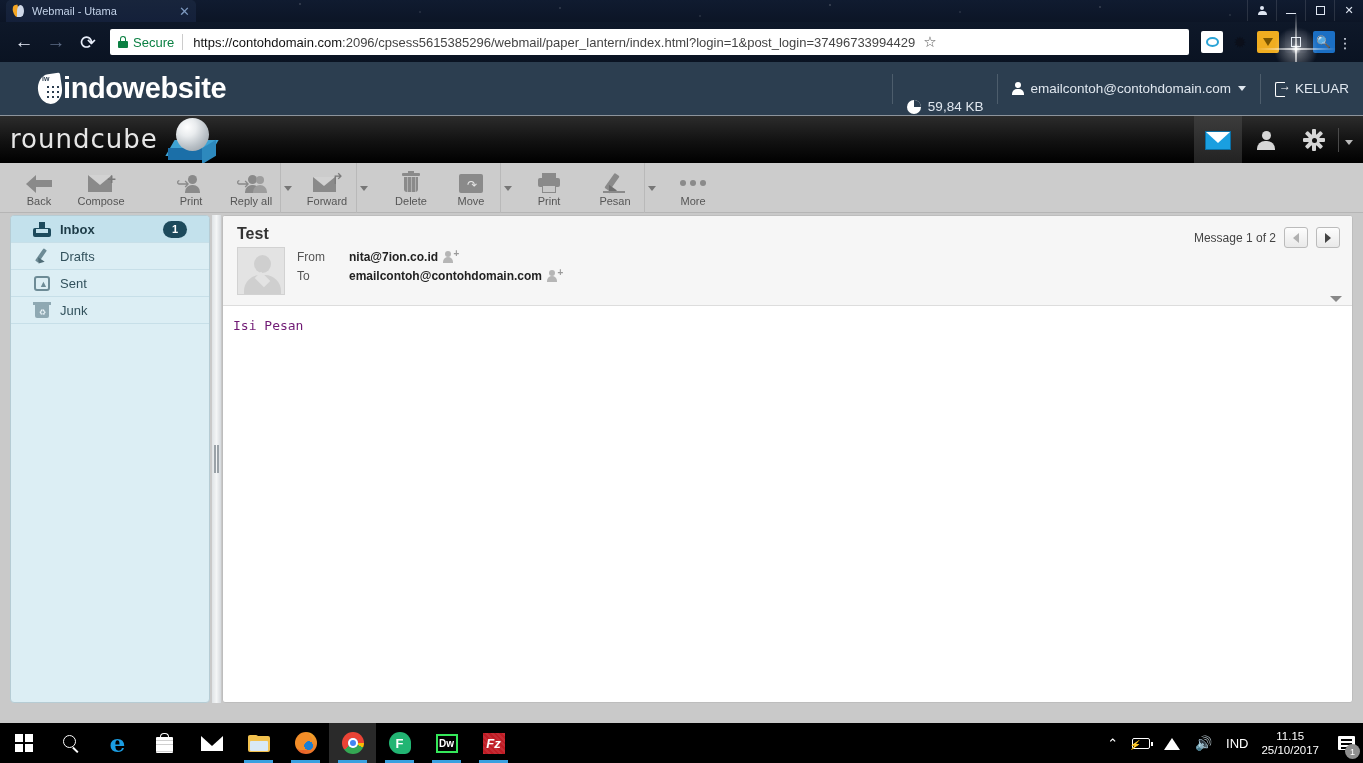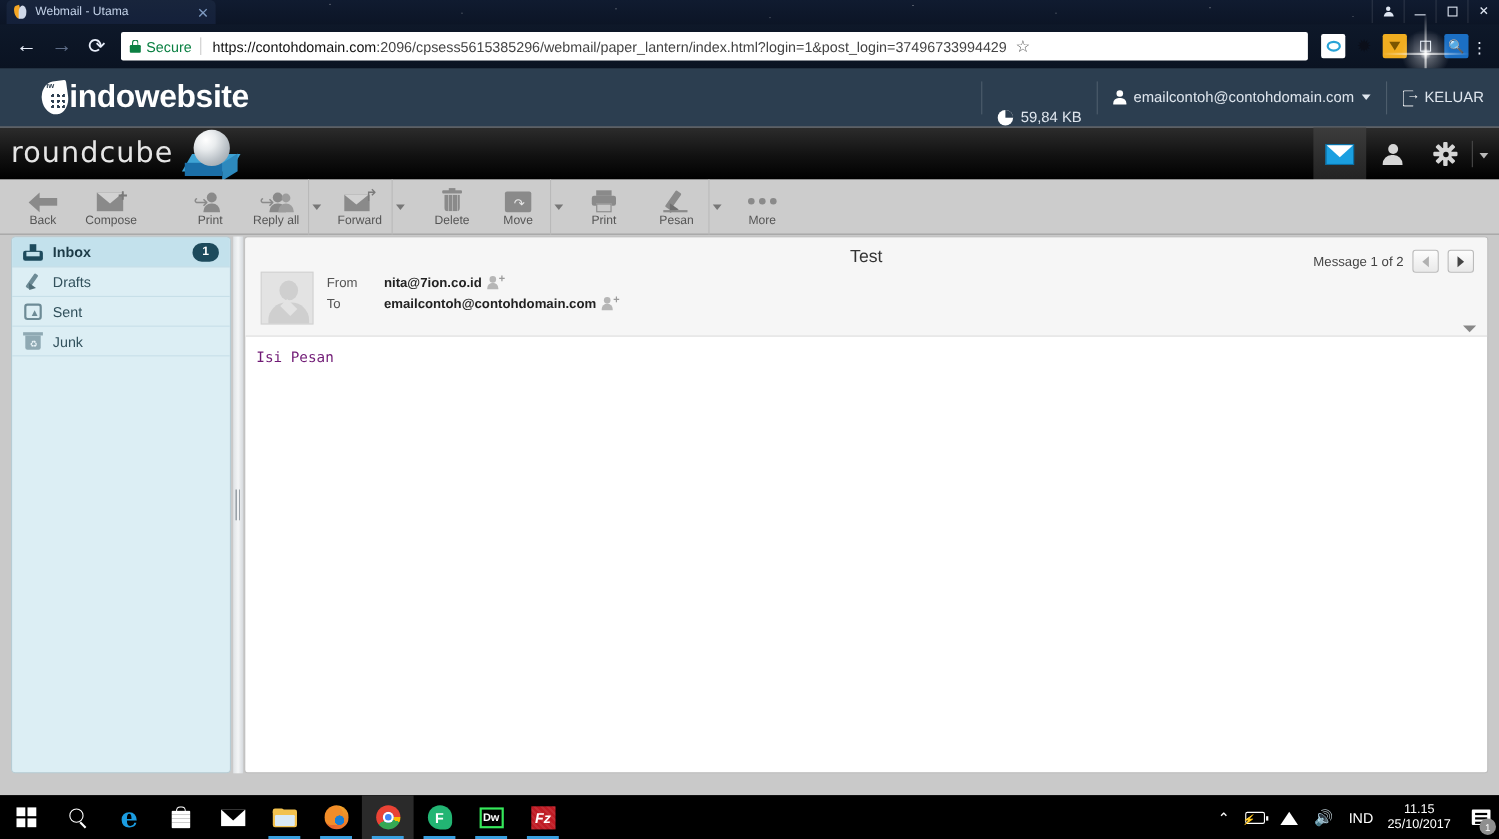"Inbox" .folder { padding: 0 10px -> 0 22px }
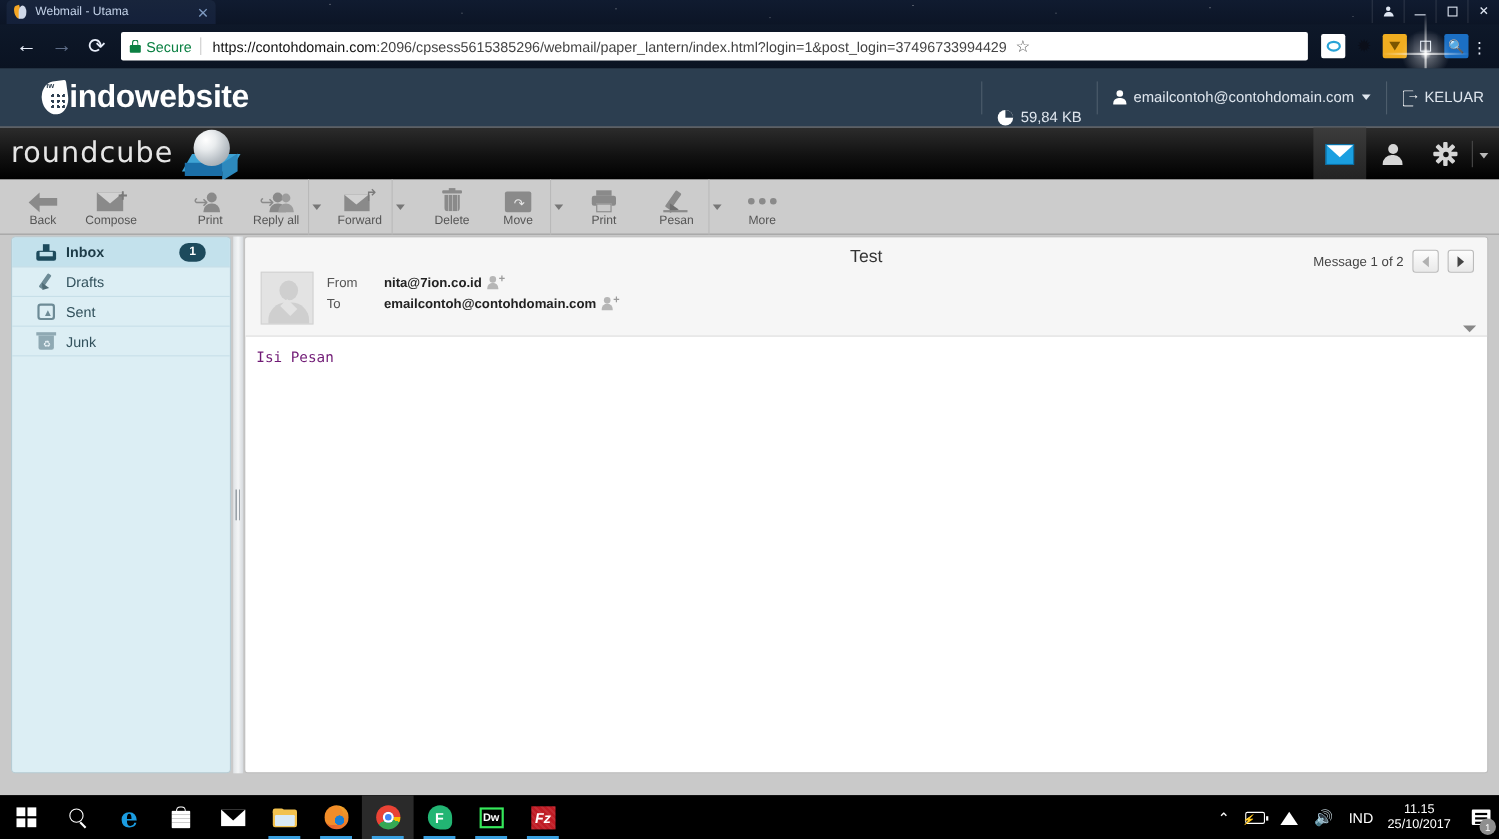"Test" .msg-subject { font-weight: normal -> bold; text-align: center -> none }
